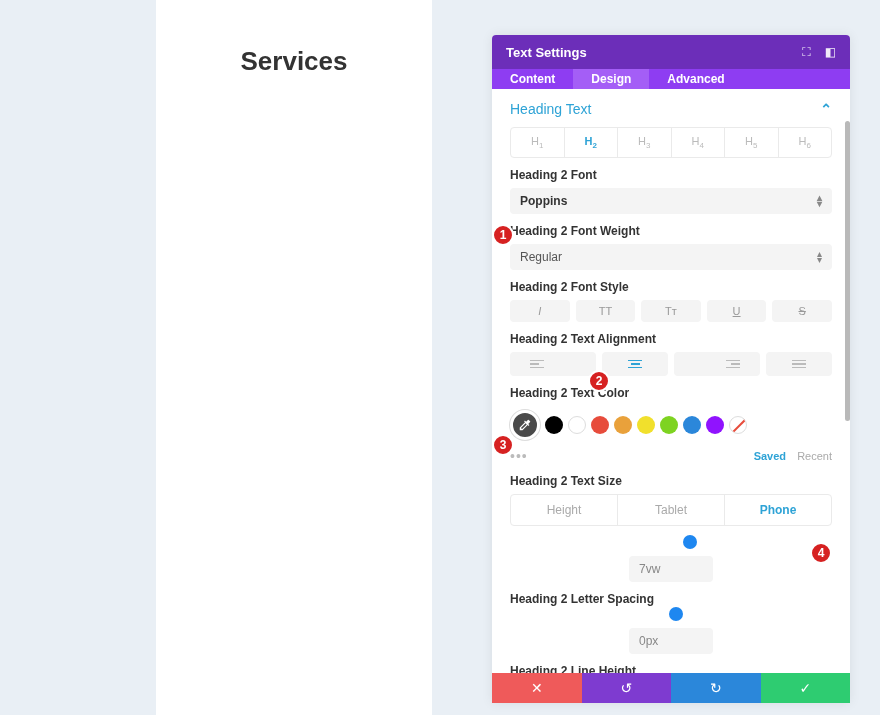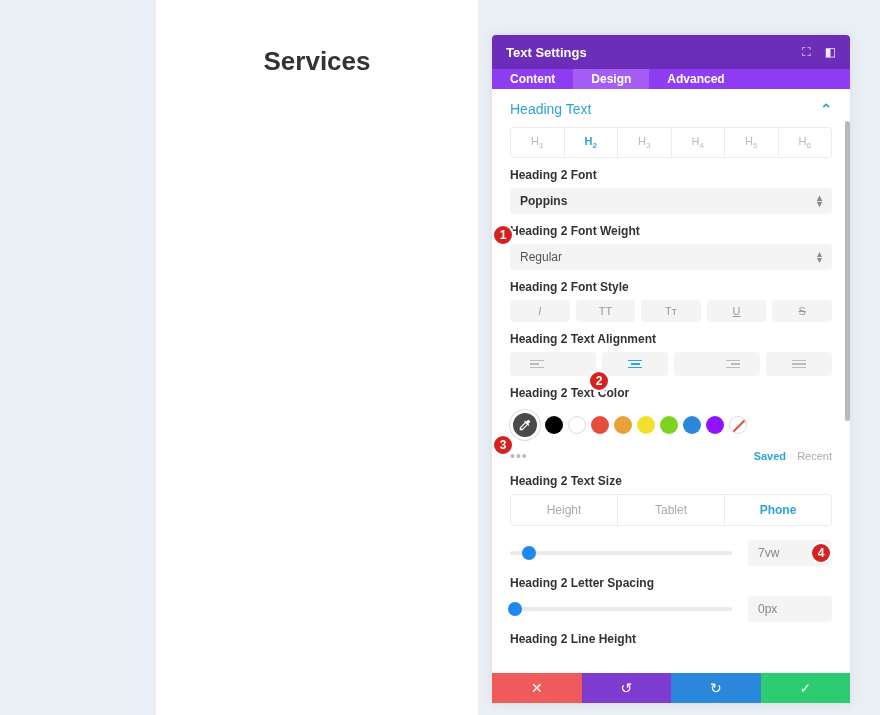"Services" .canvas-area { width: 322px -> 276px }
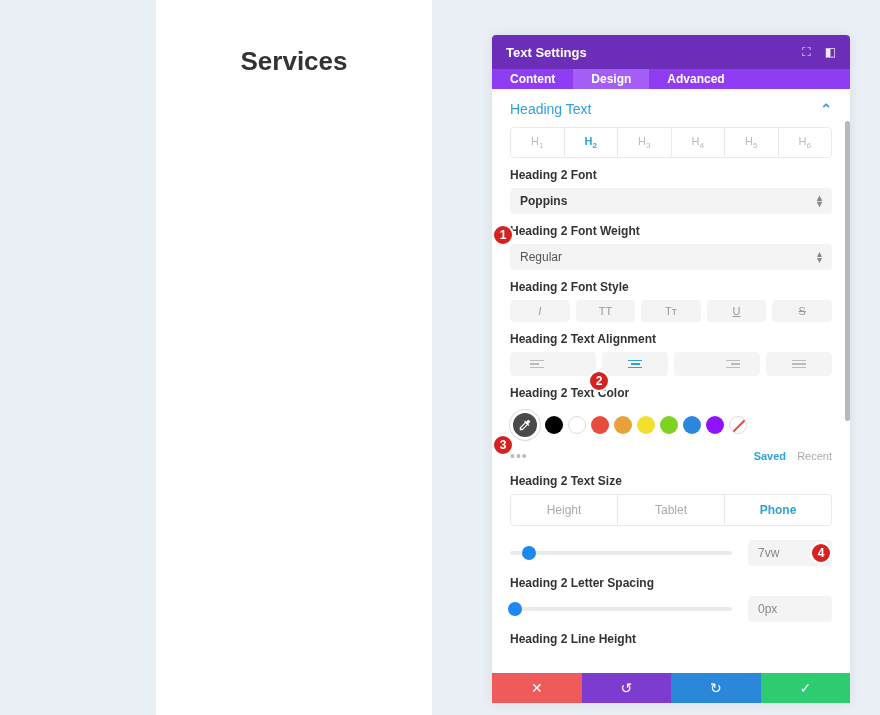"7vw" .slider-row { flex-direction: none -> column }
